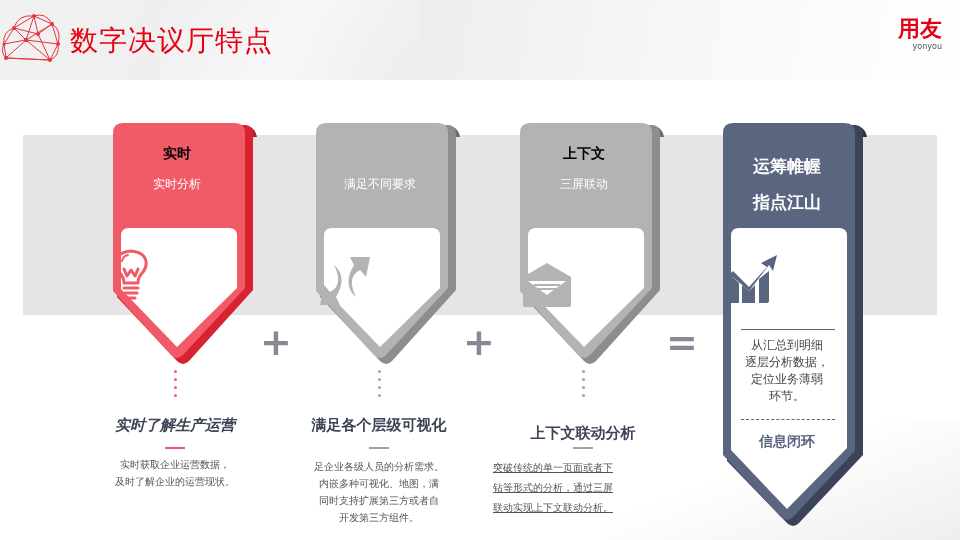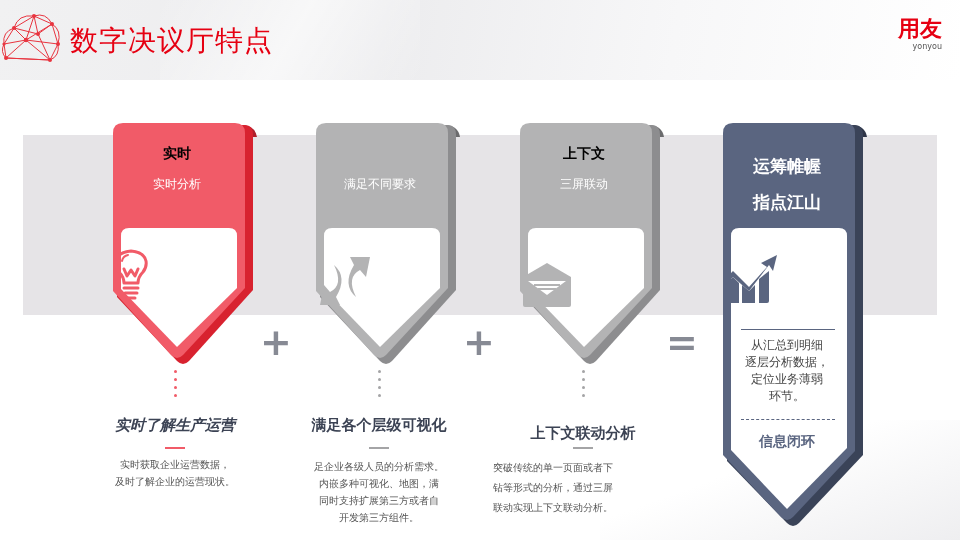"突破传统的单一页面或者下" div.feat-desc { text-decoration: none -> underline }
